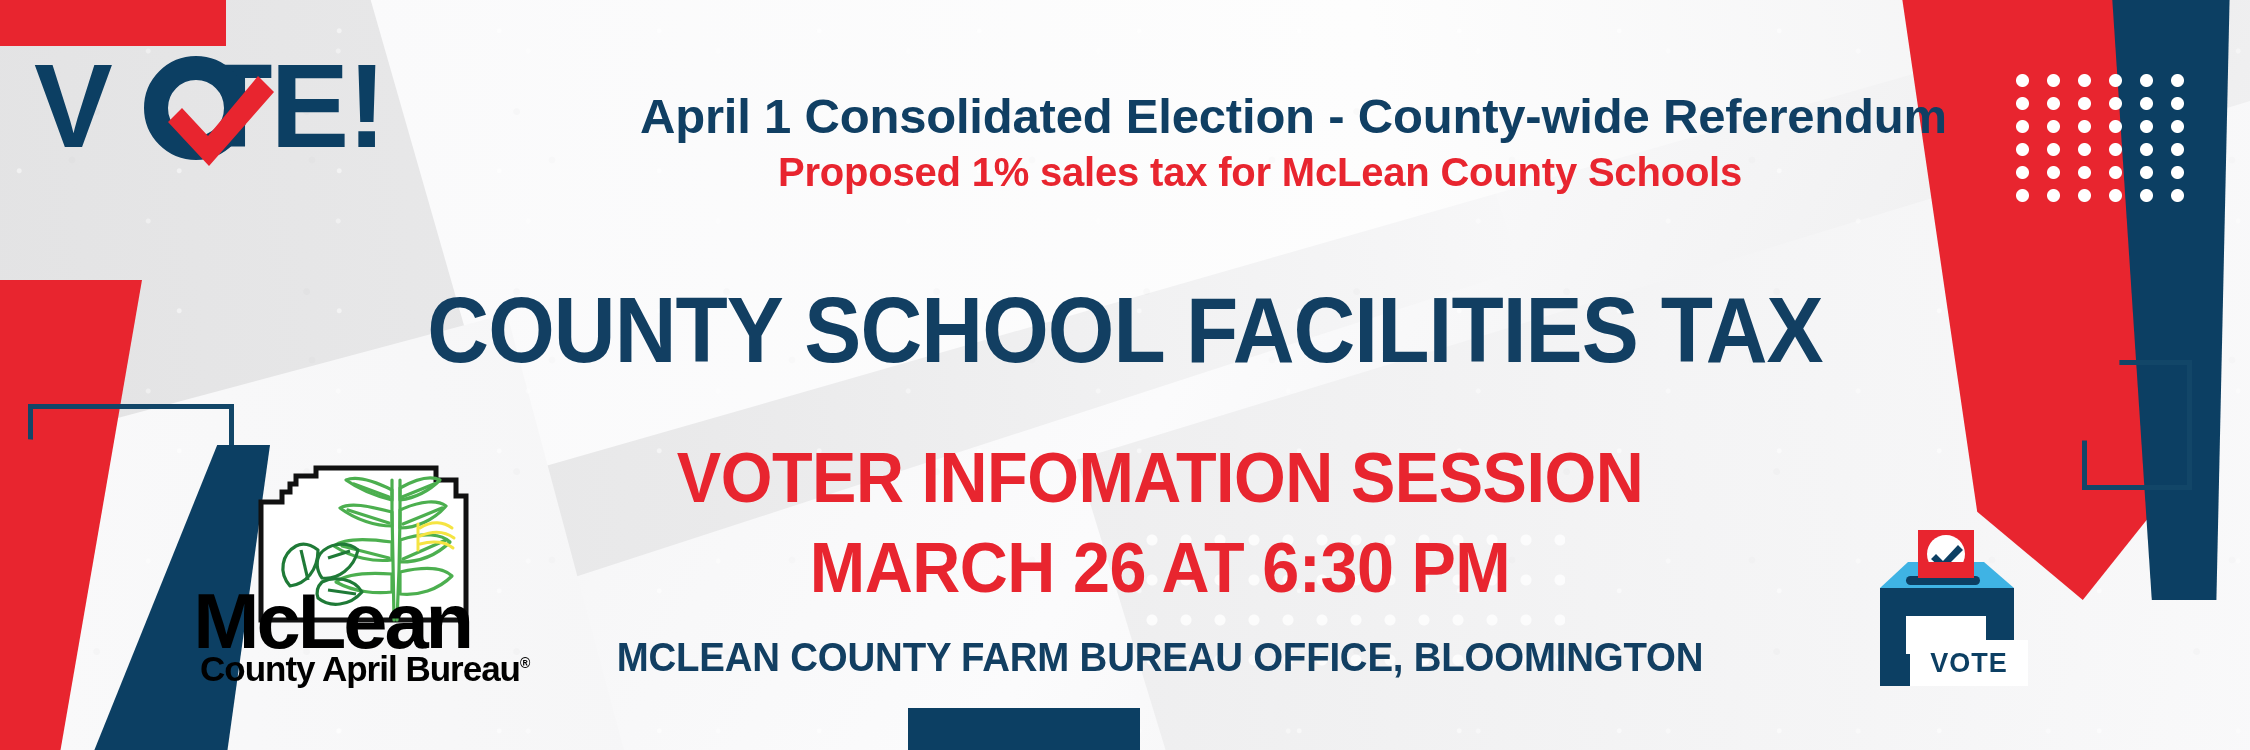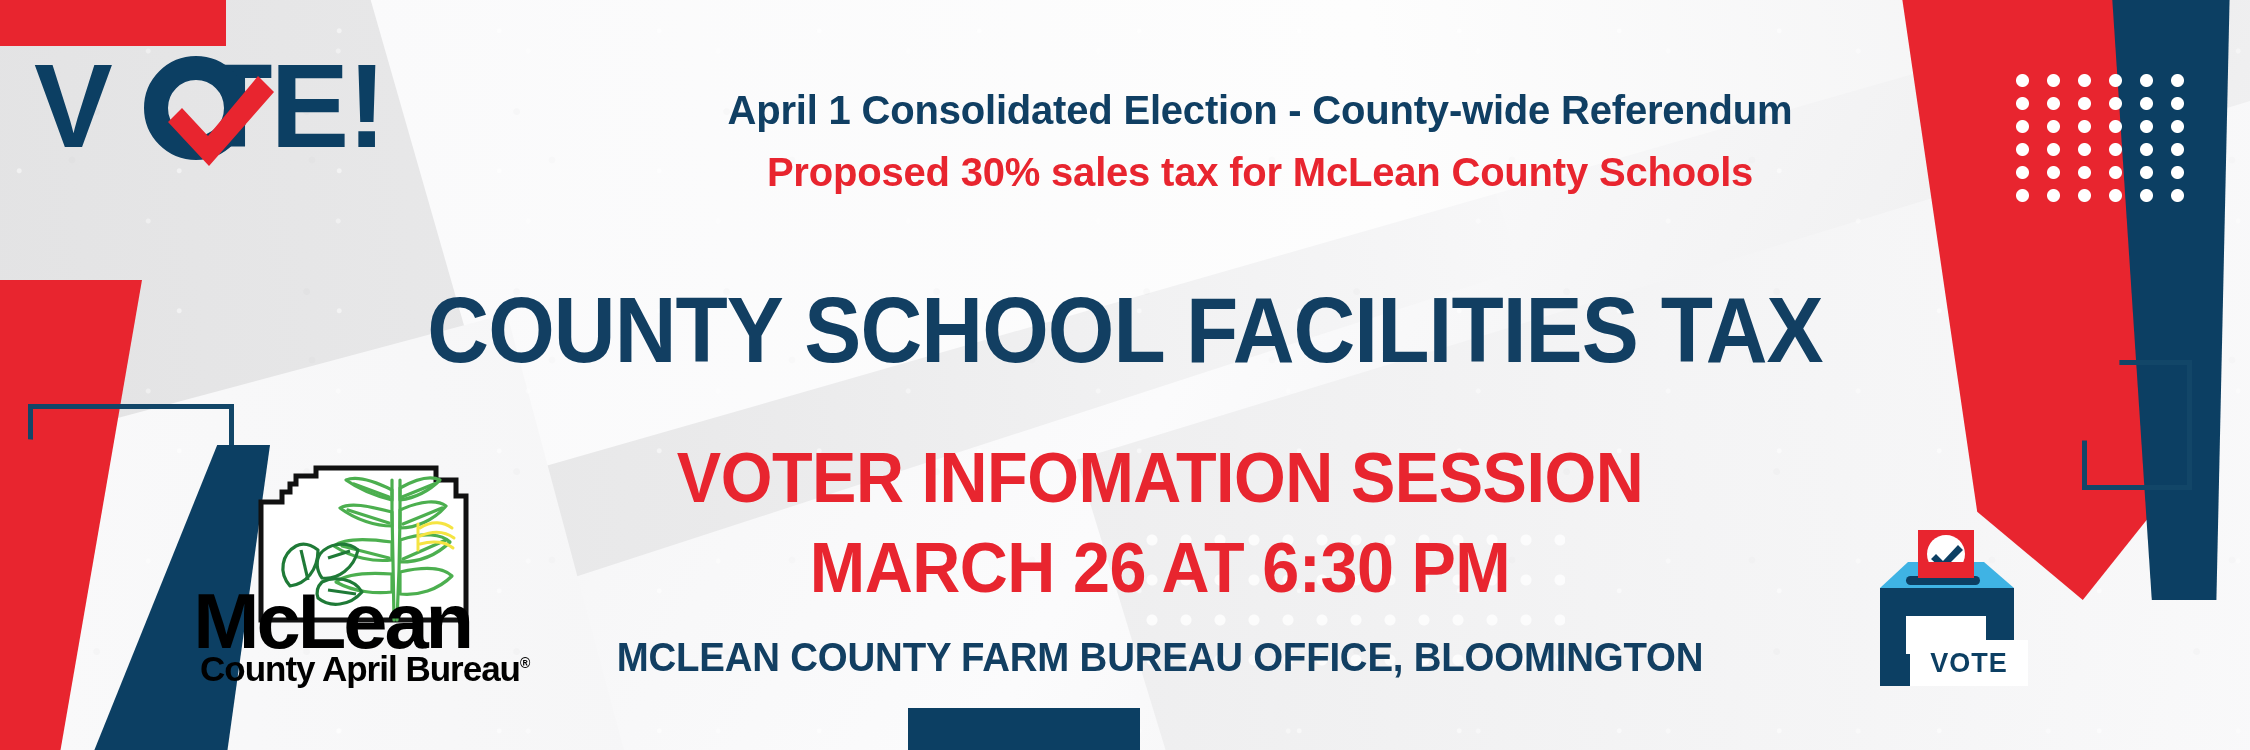"April 1 Consolidated Election -" .hdr1 { font-size: 40px -> 49px }
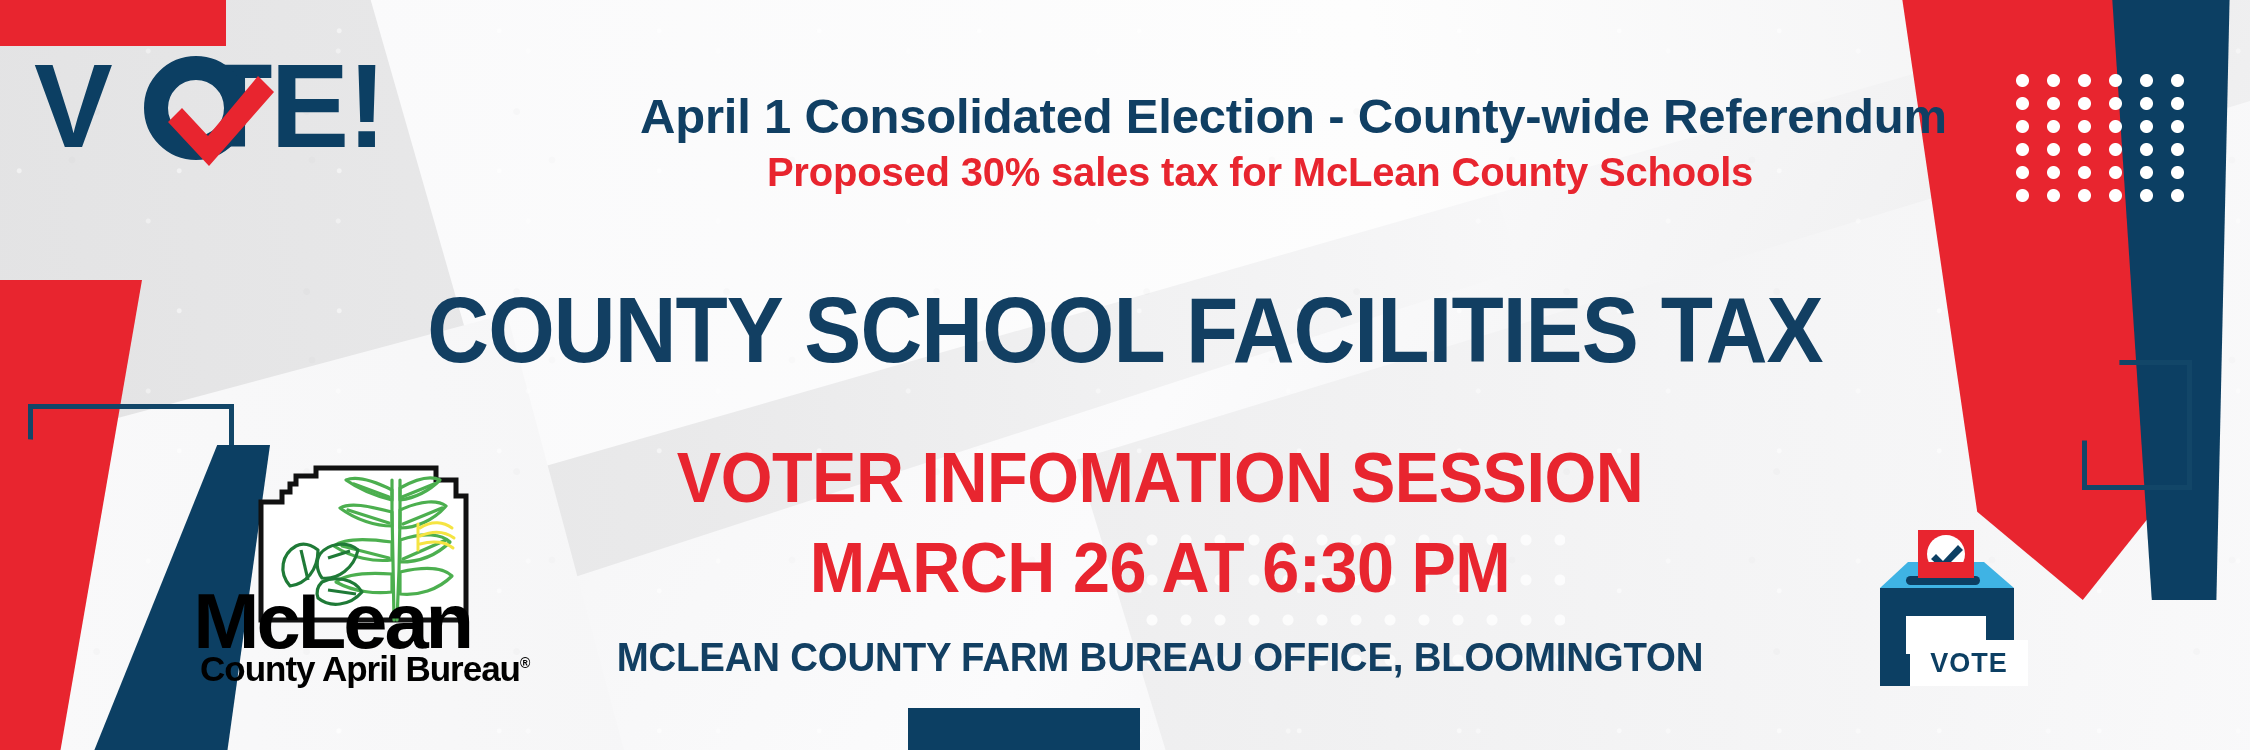"Proposed 30% sales tax for" div.hdr2 { text: 30% -> 1% }
